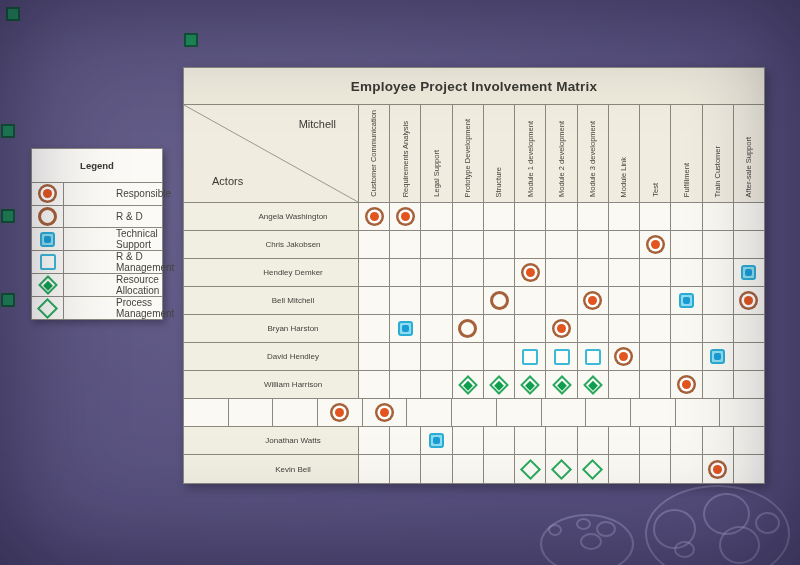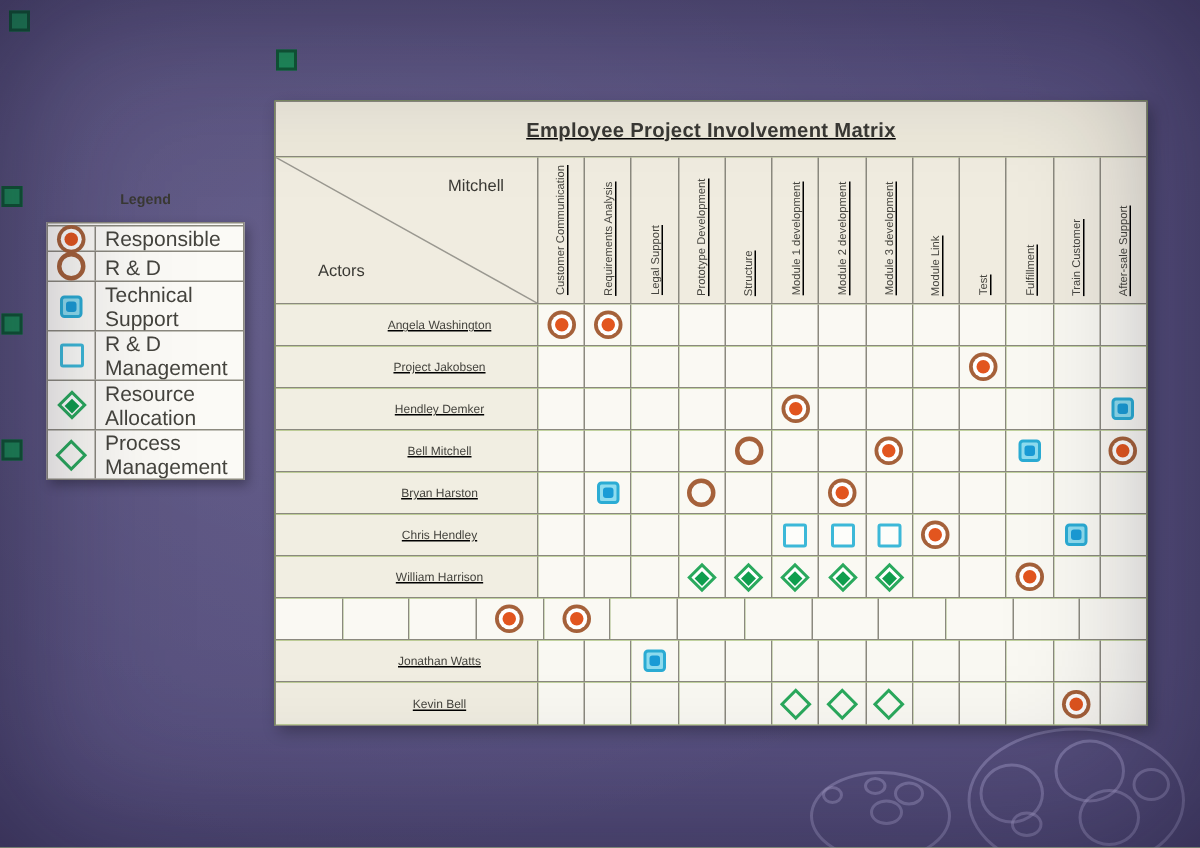"Employee Project Involvement Matrix" .matrix { background: #84cc16 -> #0369a1; text-decoration: underline -> none }
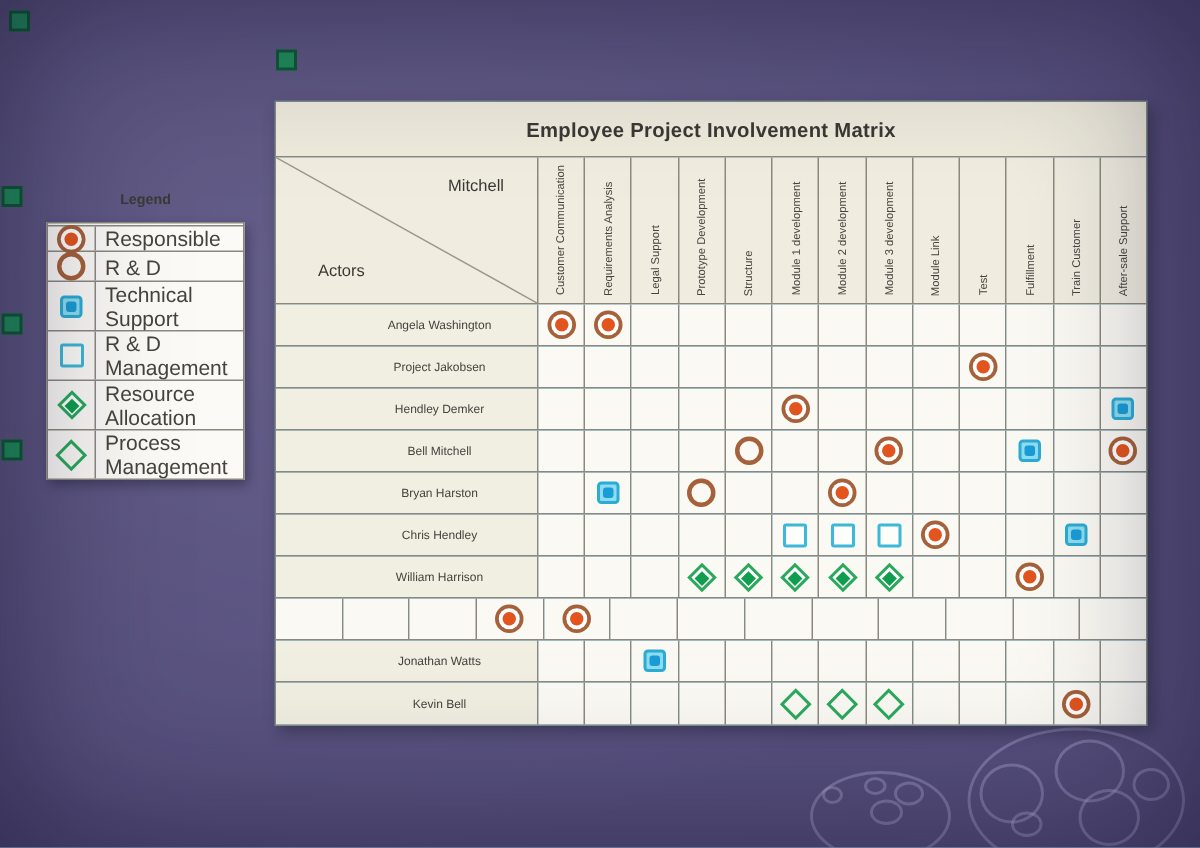"Responsible" .legend-label { font-size: 14px -> 10px; margin-left: none -> 46px }
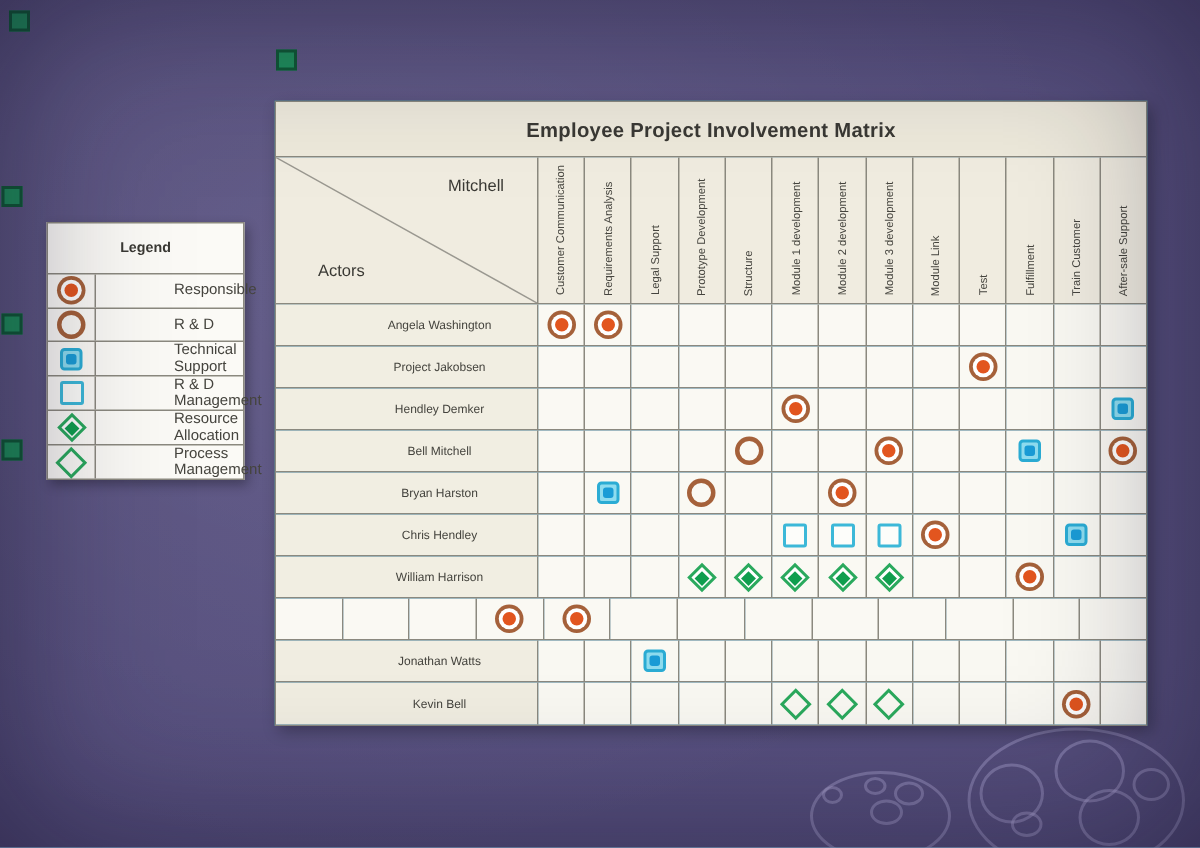"Project Jakobsen" div.actor-cell { text: Project -> Chris }
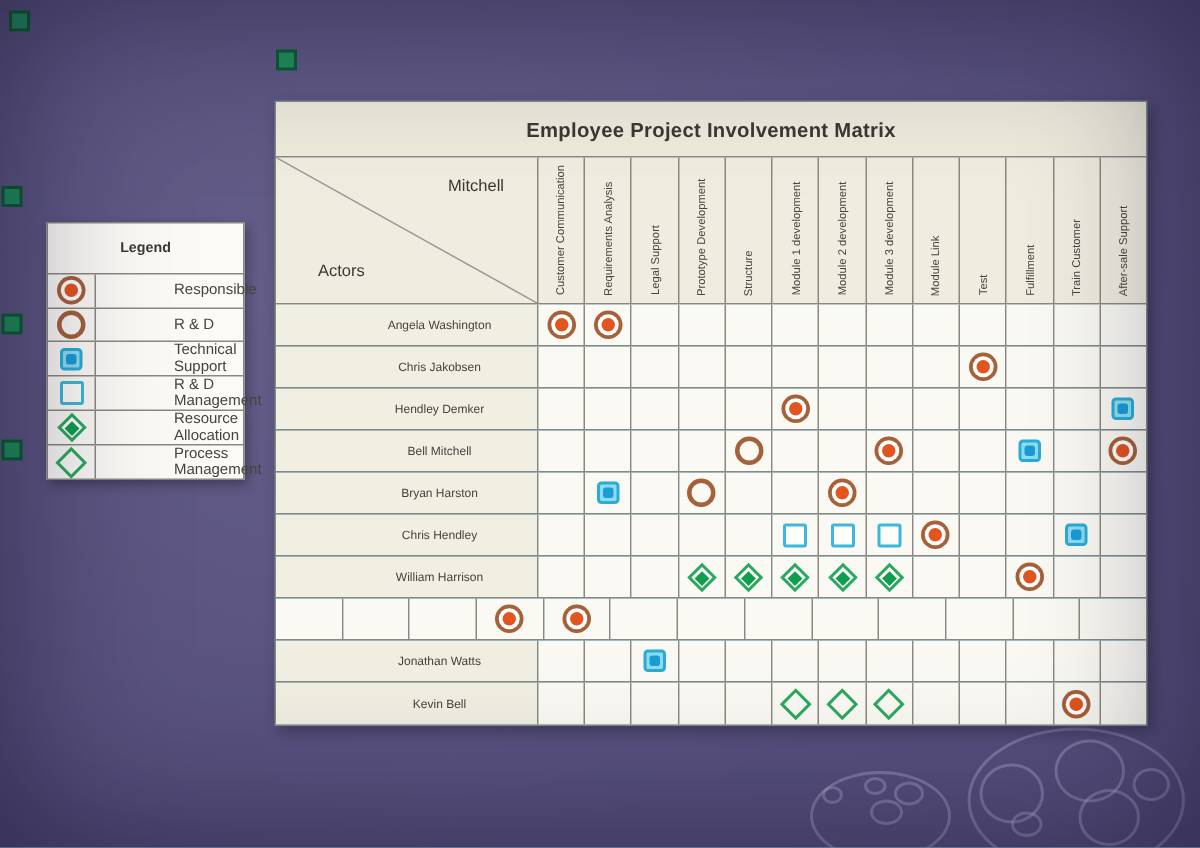"Chris Hendley" div.actor-cell { text: Chris -> David }
